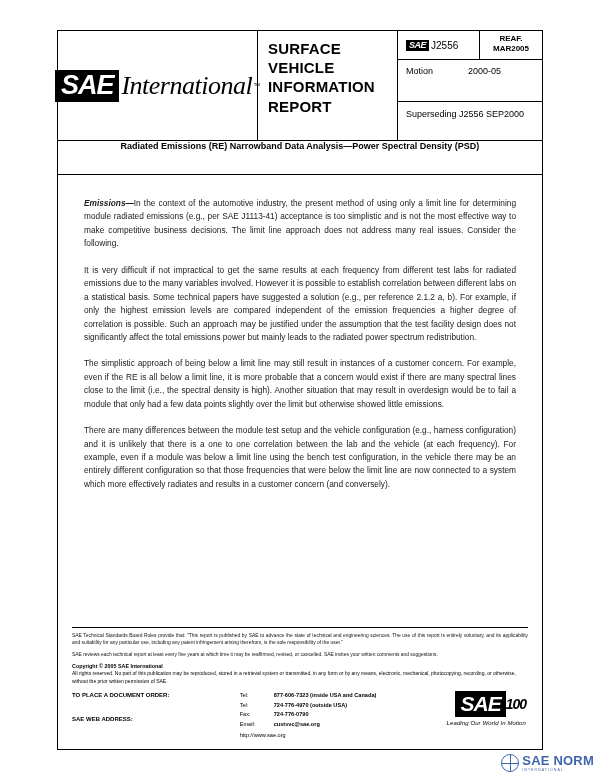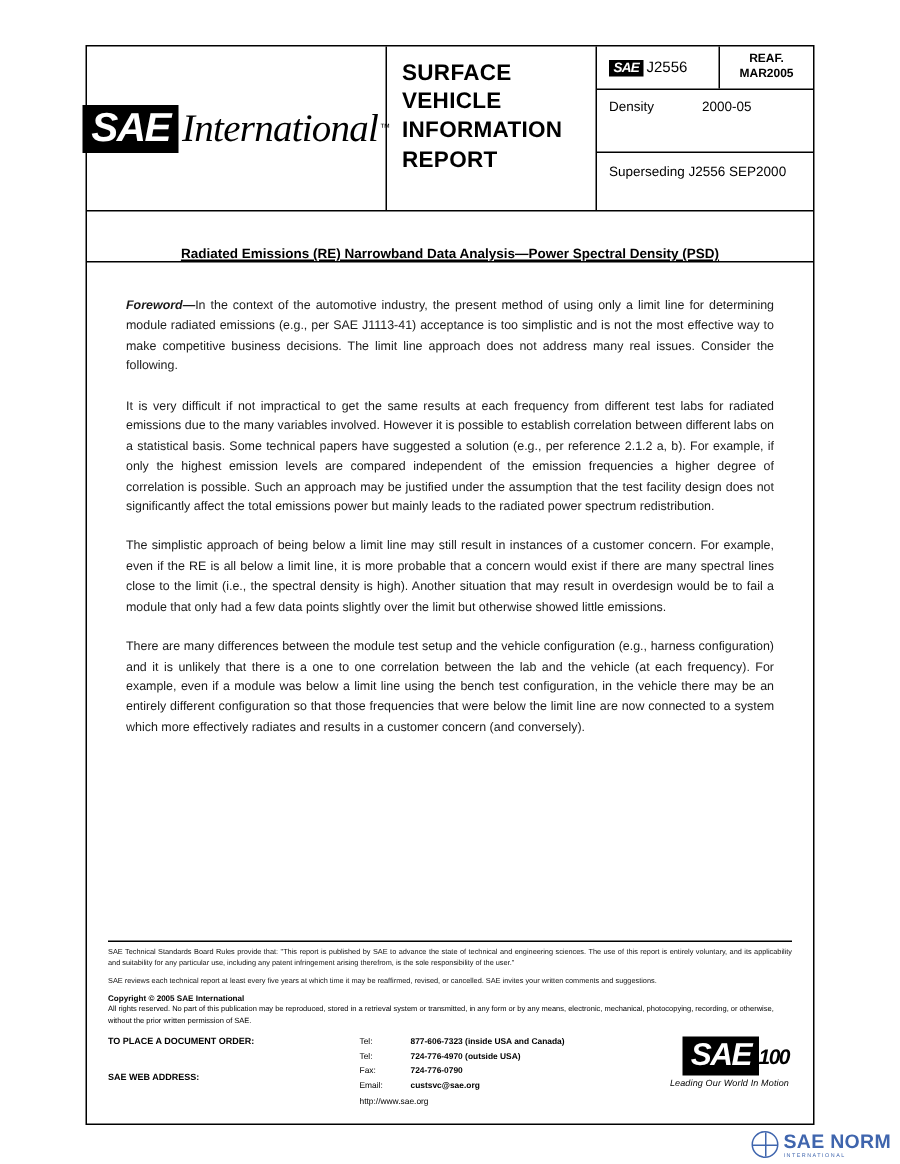"Density" span.lbl { text: Density -> Motion }
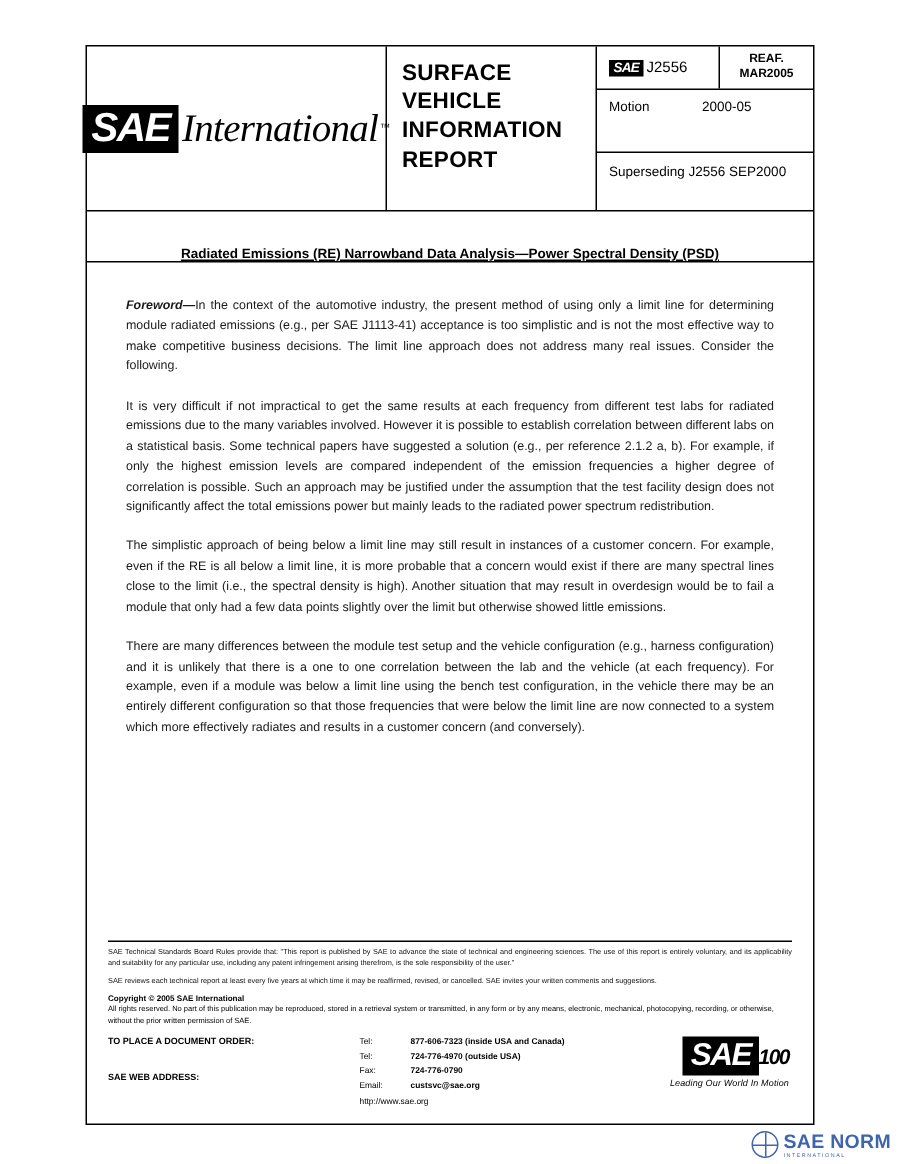"Radiated Emissions (RE) Narrowband Data" .subtitle-band { align-items: flex-end -> flex-start; text-decoration: underline -> none }
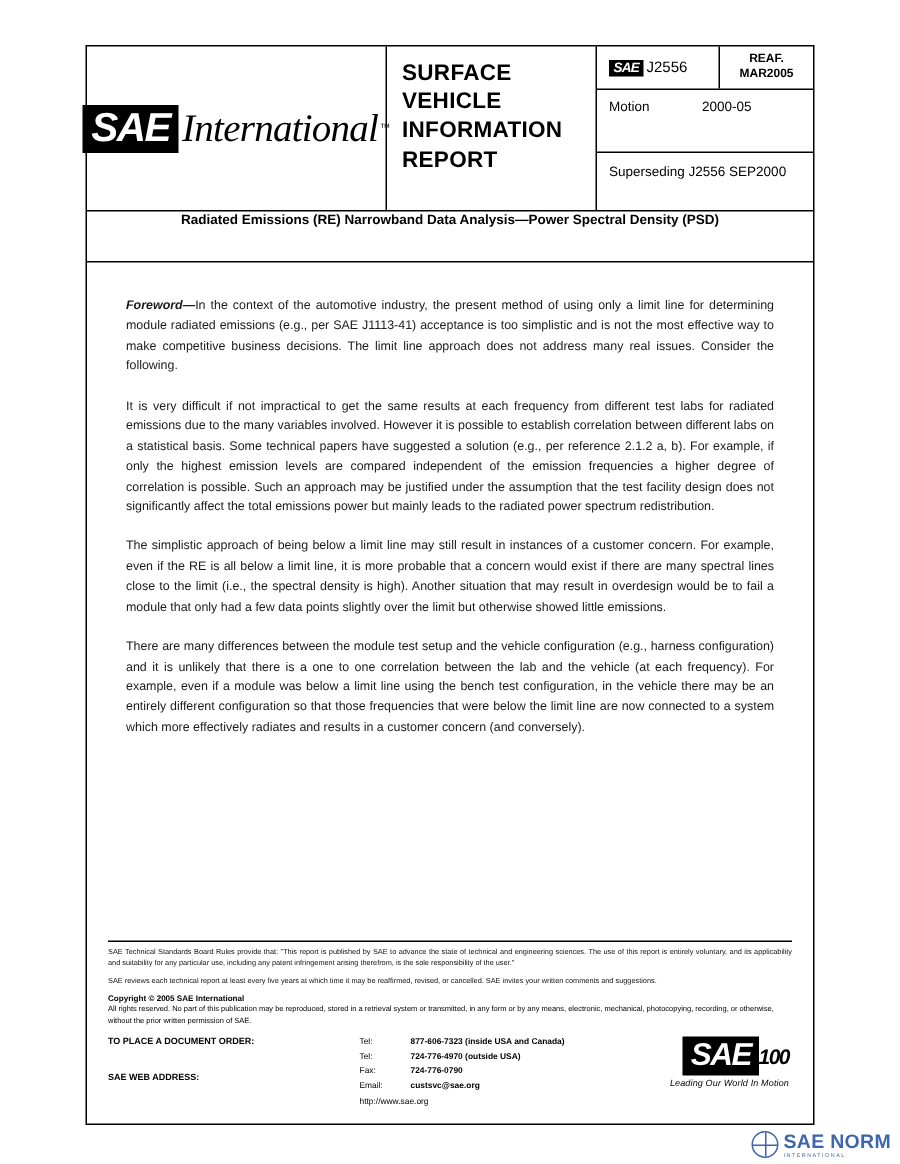"Foreword—" span.fw { text: Foreword -> Emissions }
